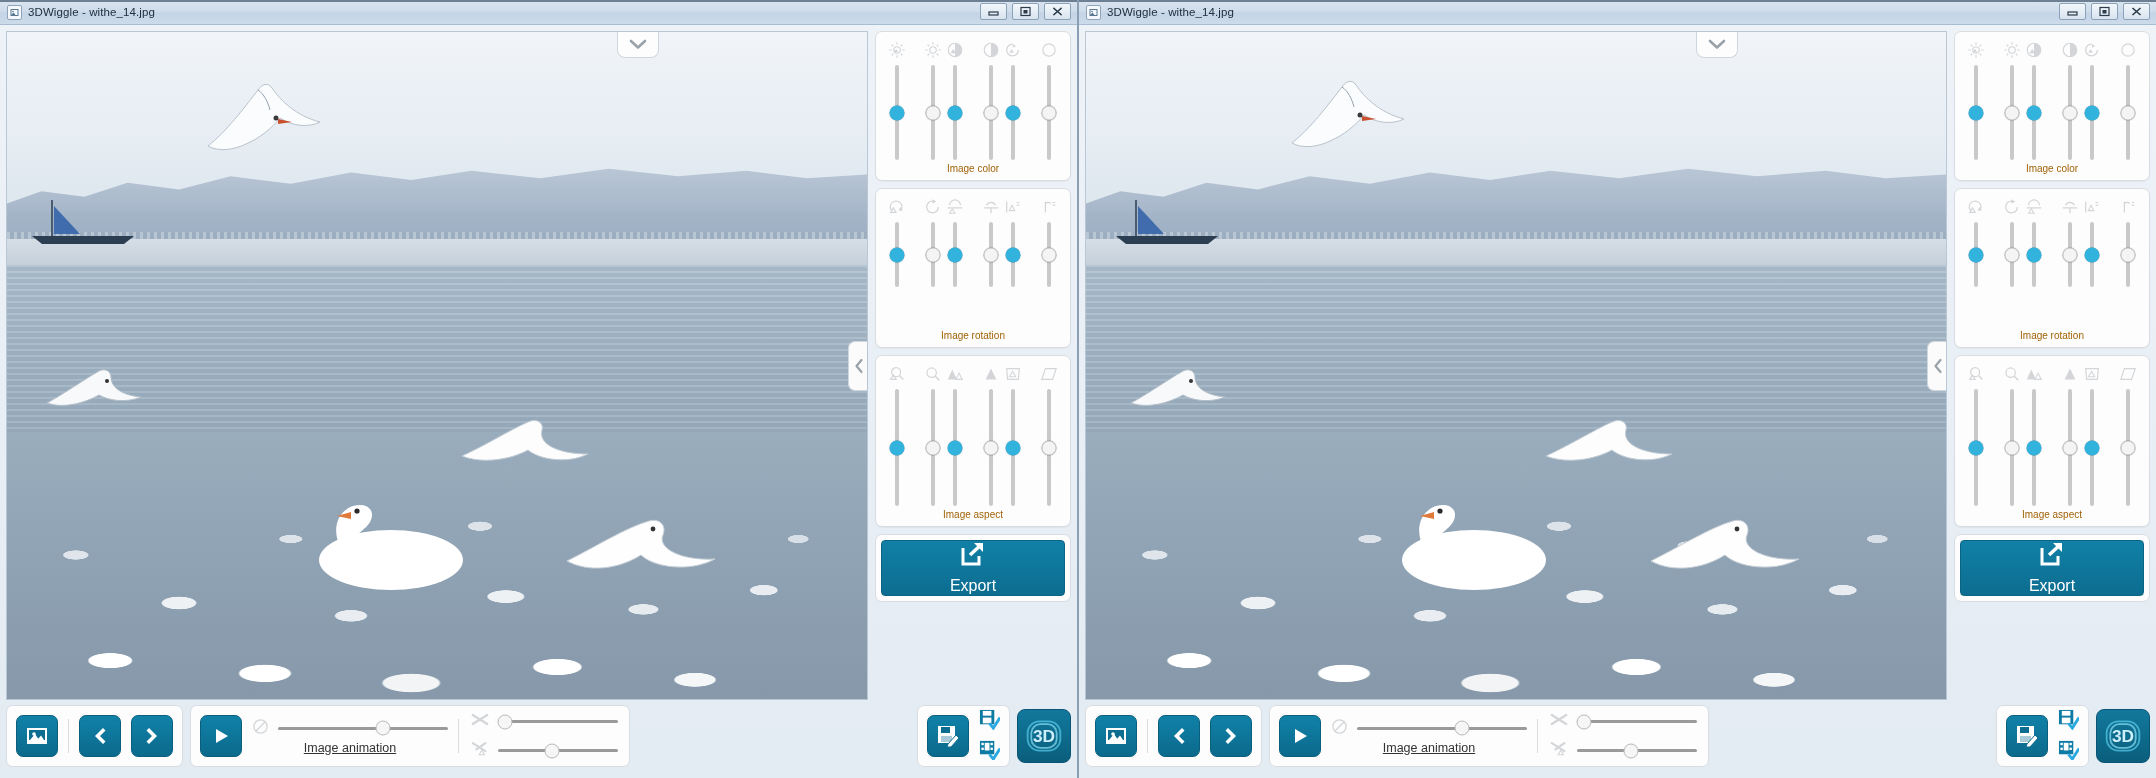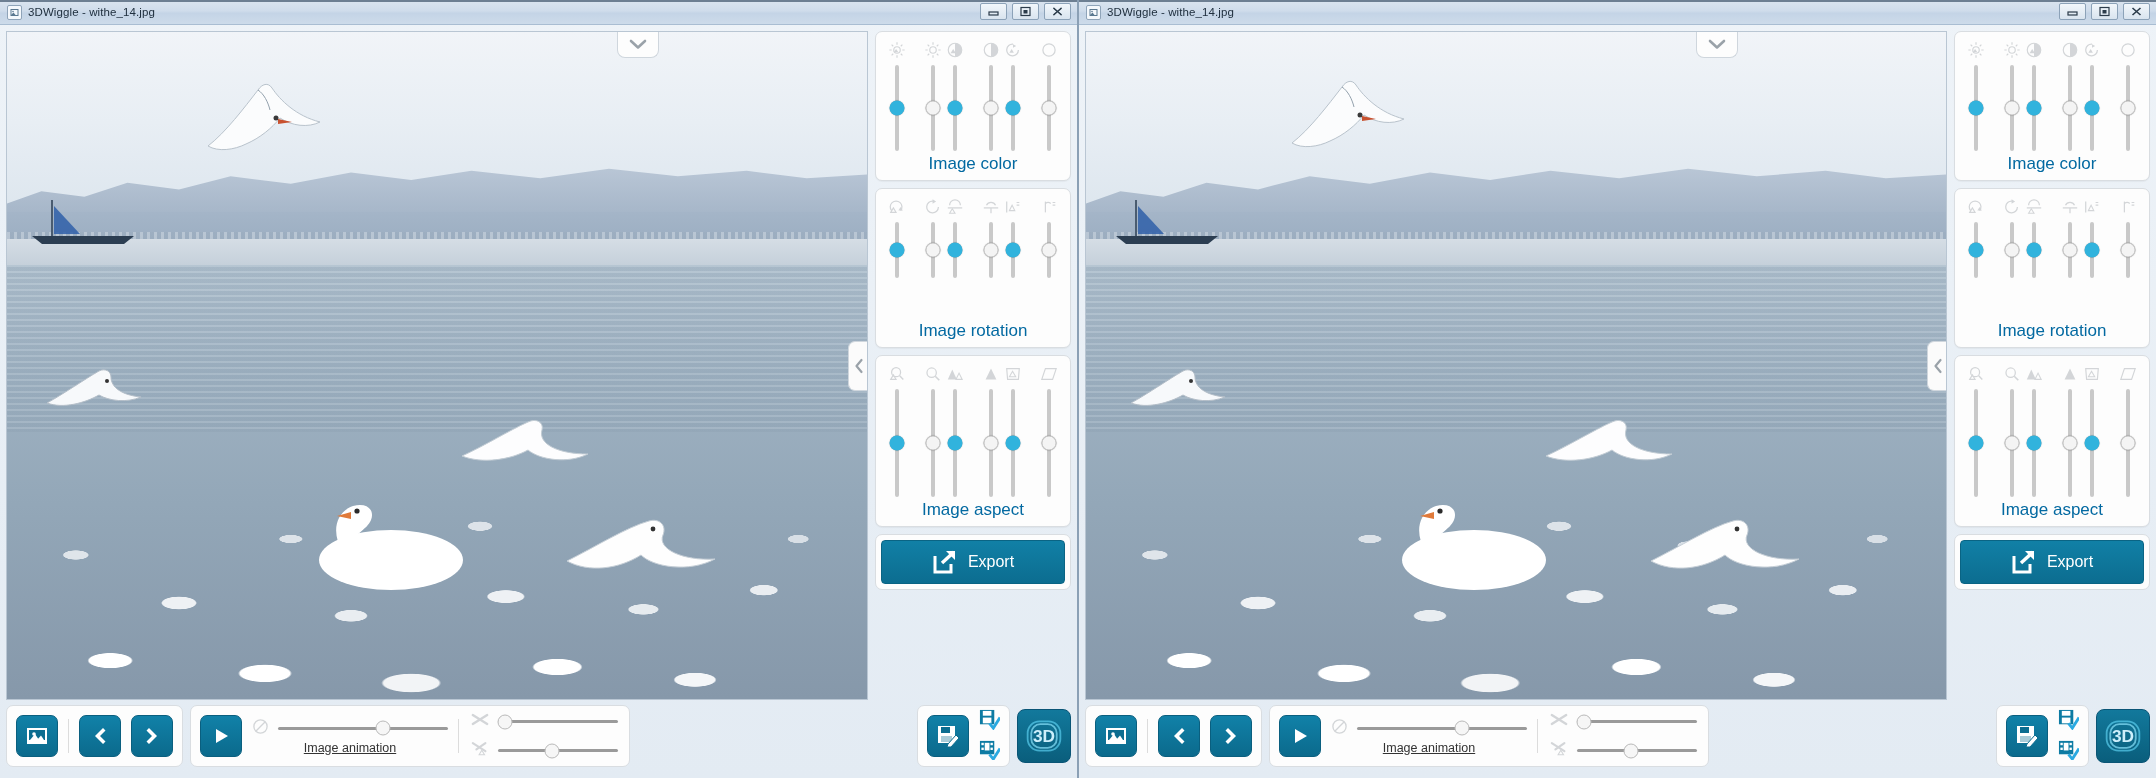"Image color" .card-label { color: #0369a1 -> #a16207; font-size: 17px -> 10px }
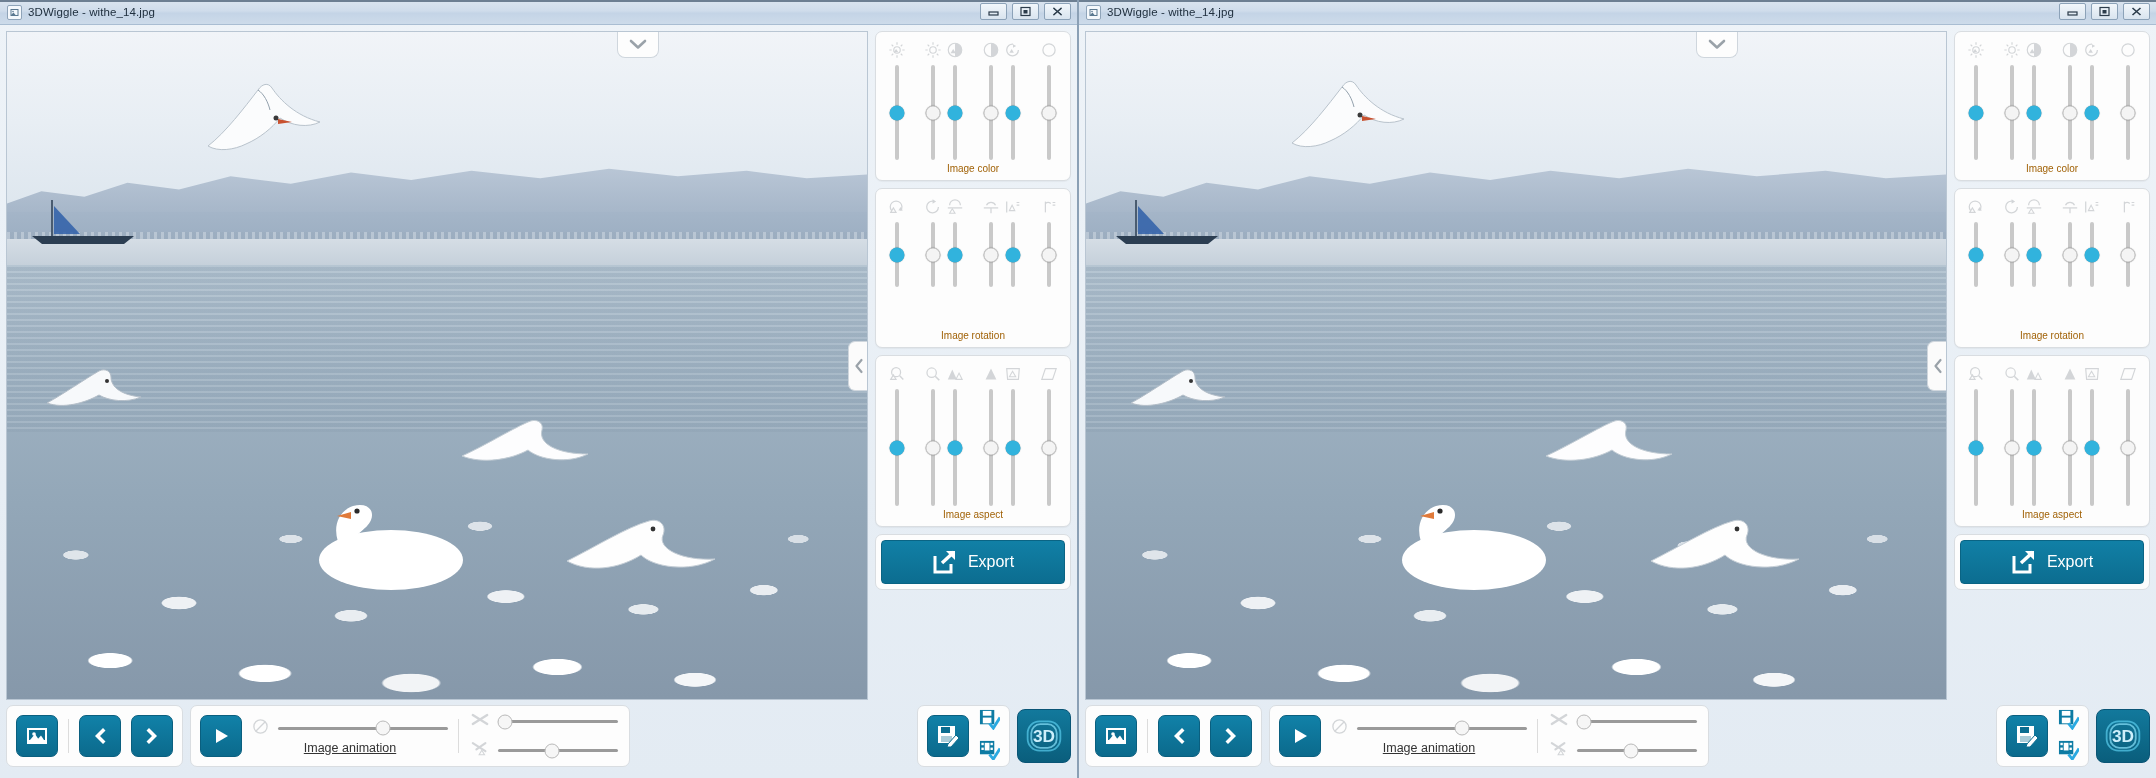"Export" .exportbtn { flex-direction: none -> column }
